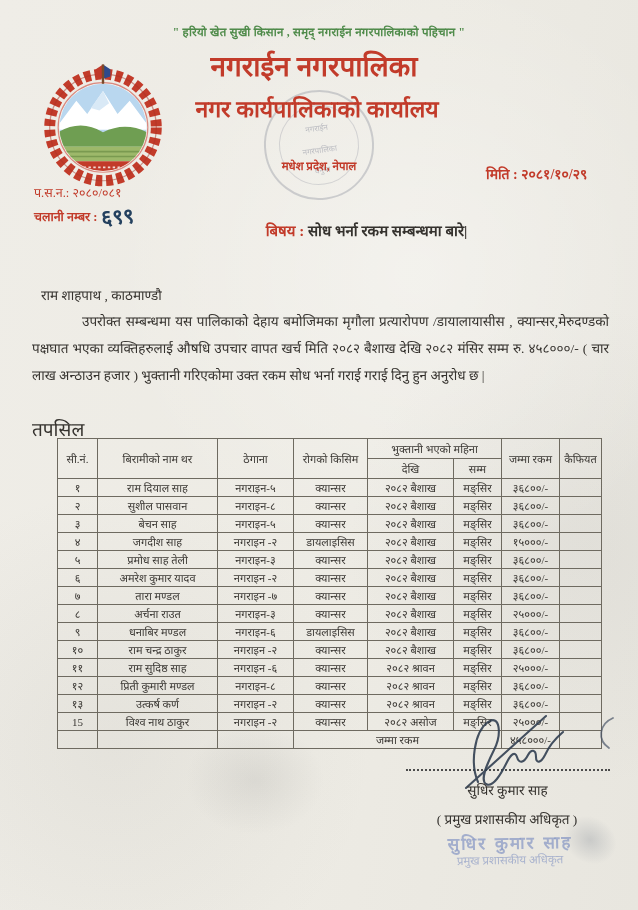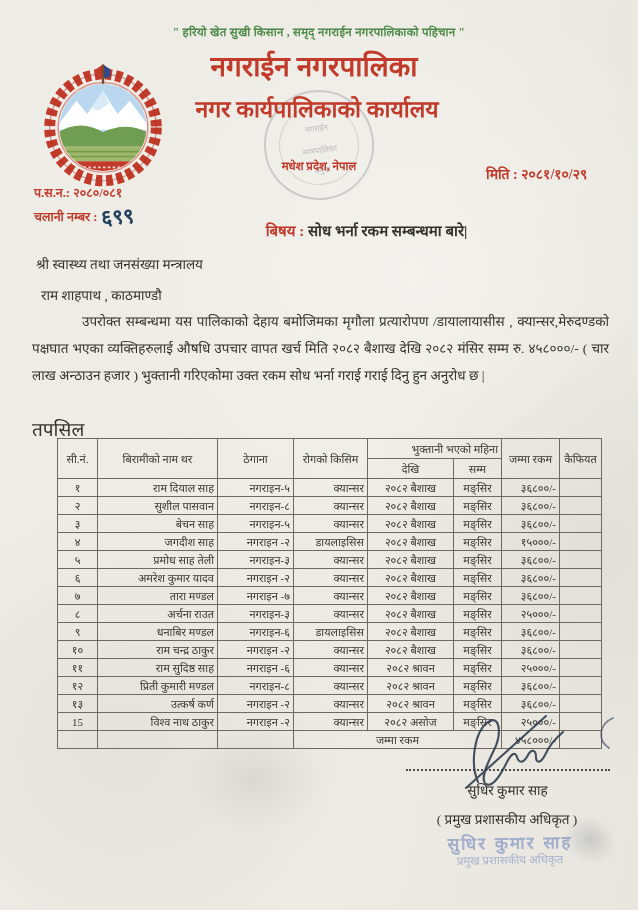"प.स.न.: २०८०/०८१" .psn { font-weight: bold -> normal }
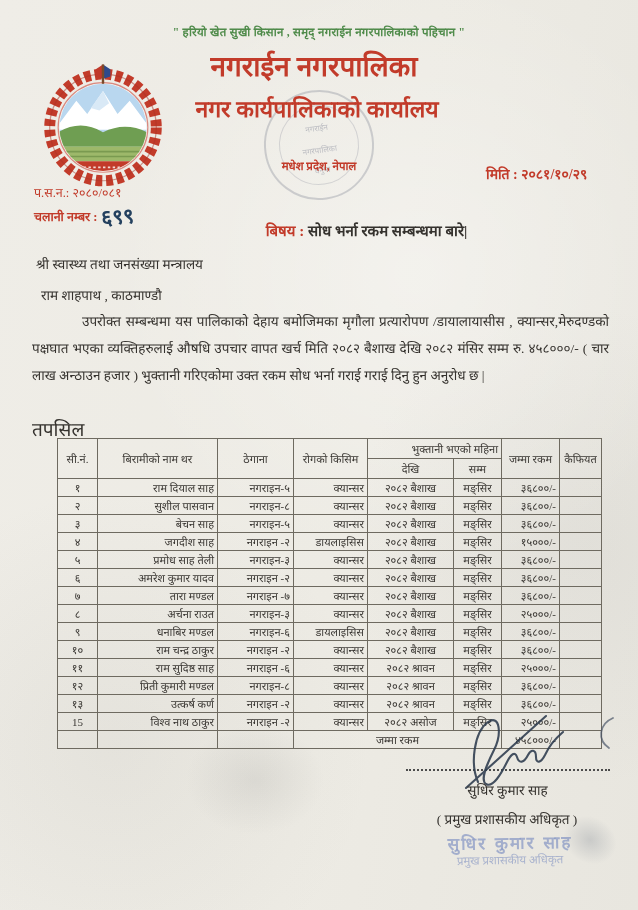"श्री स्वास्थ्य तथा जनसंख्या मन्त्रालय" div.abs { html: <div>श्री स्वास्थ्य तथा जनसंख्या मन्त्रालय</div> -> none }
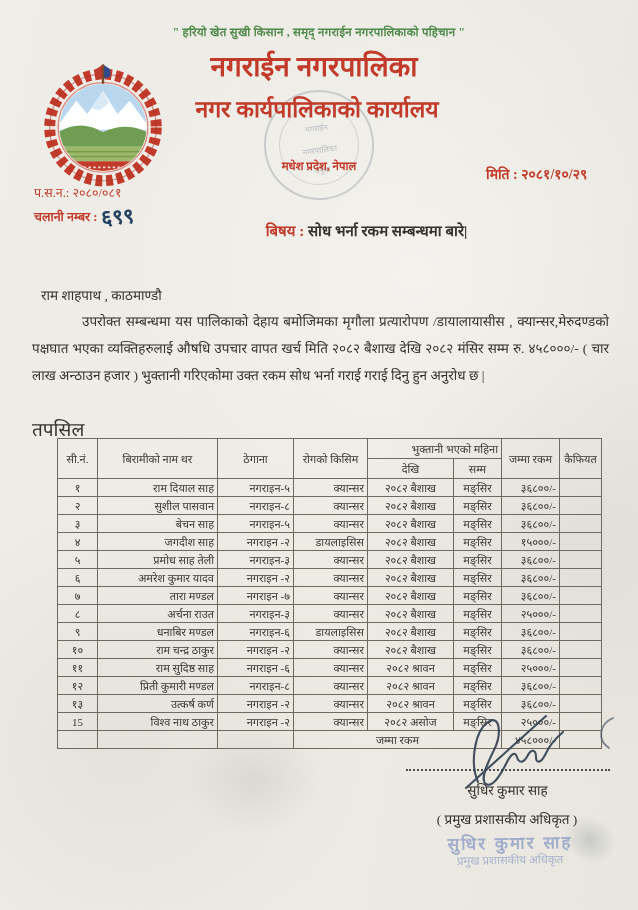"भुक्तानी भएको महिना" .l { text-align: right -> center }
